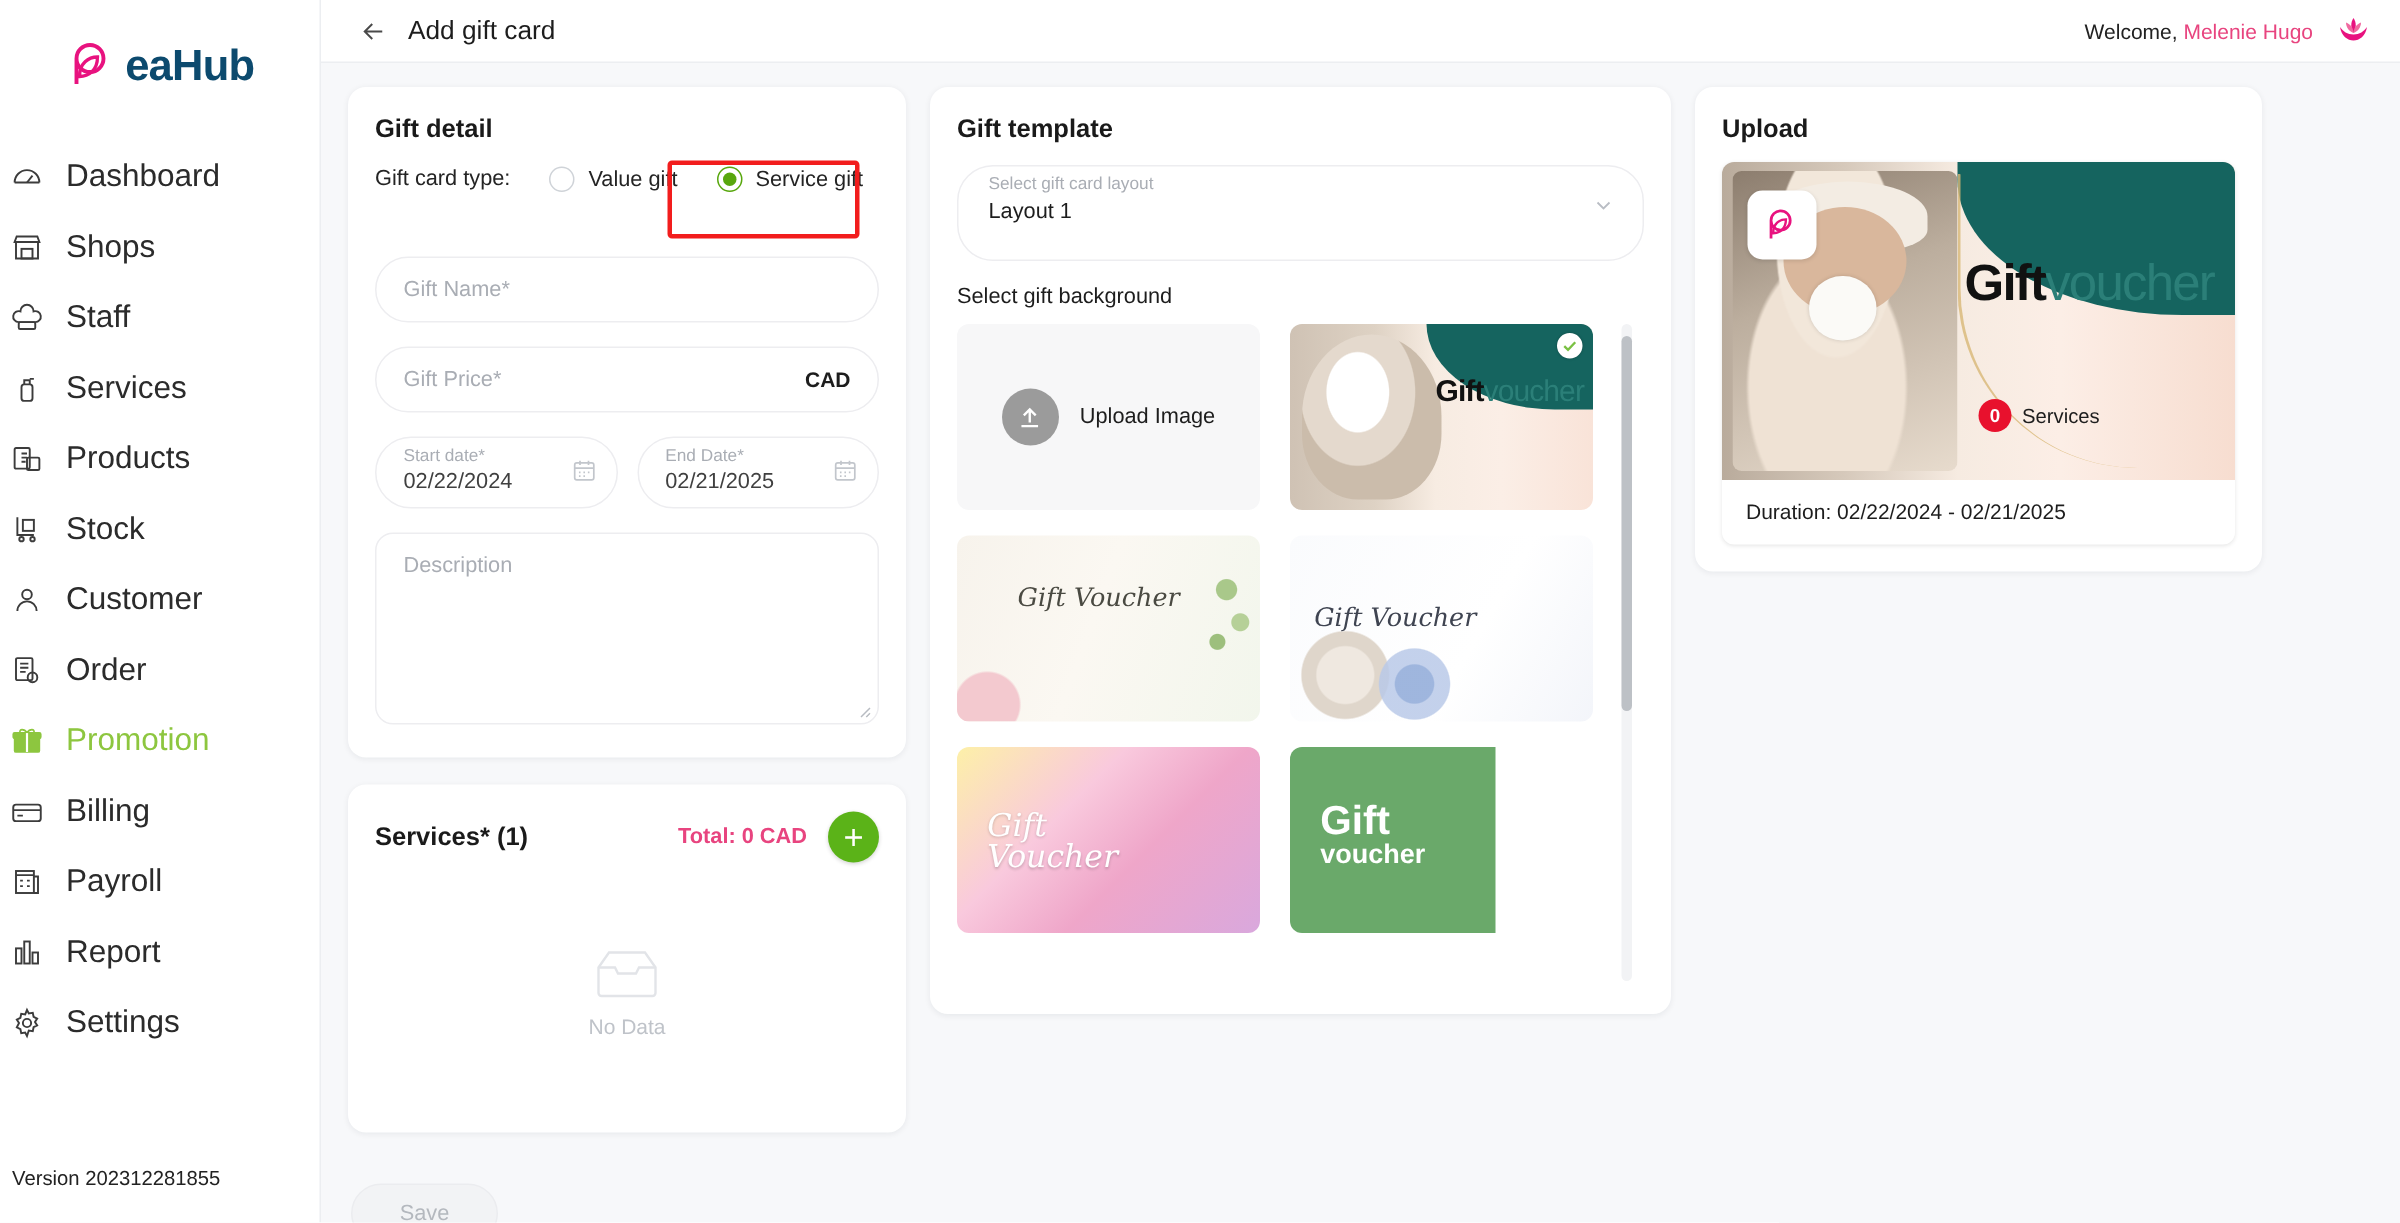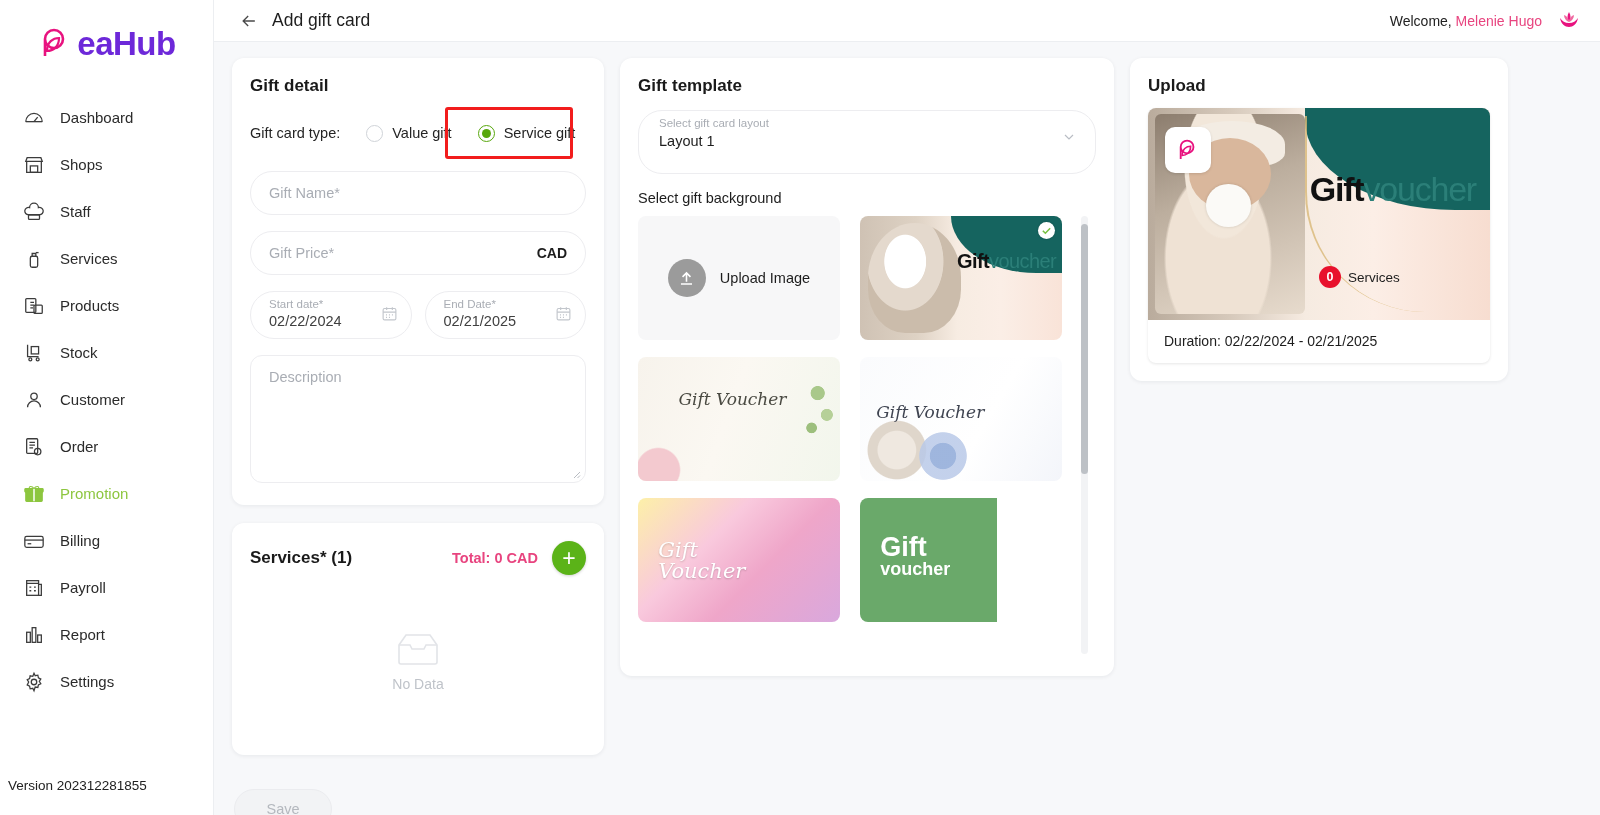"eaHub" .logo-text { color: #6d28d9 -> #0c4a6e; font-size: 33px -> 29px }
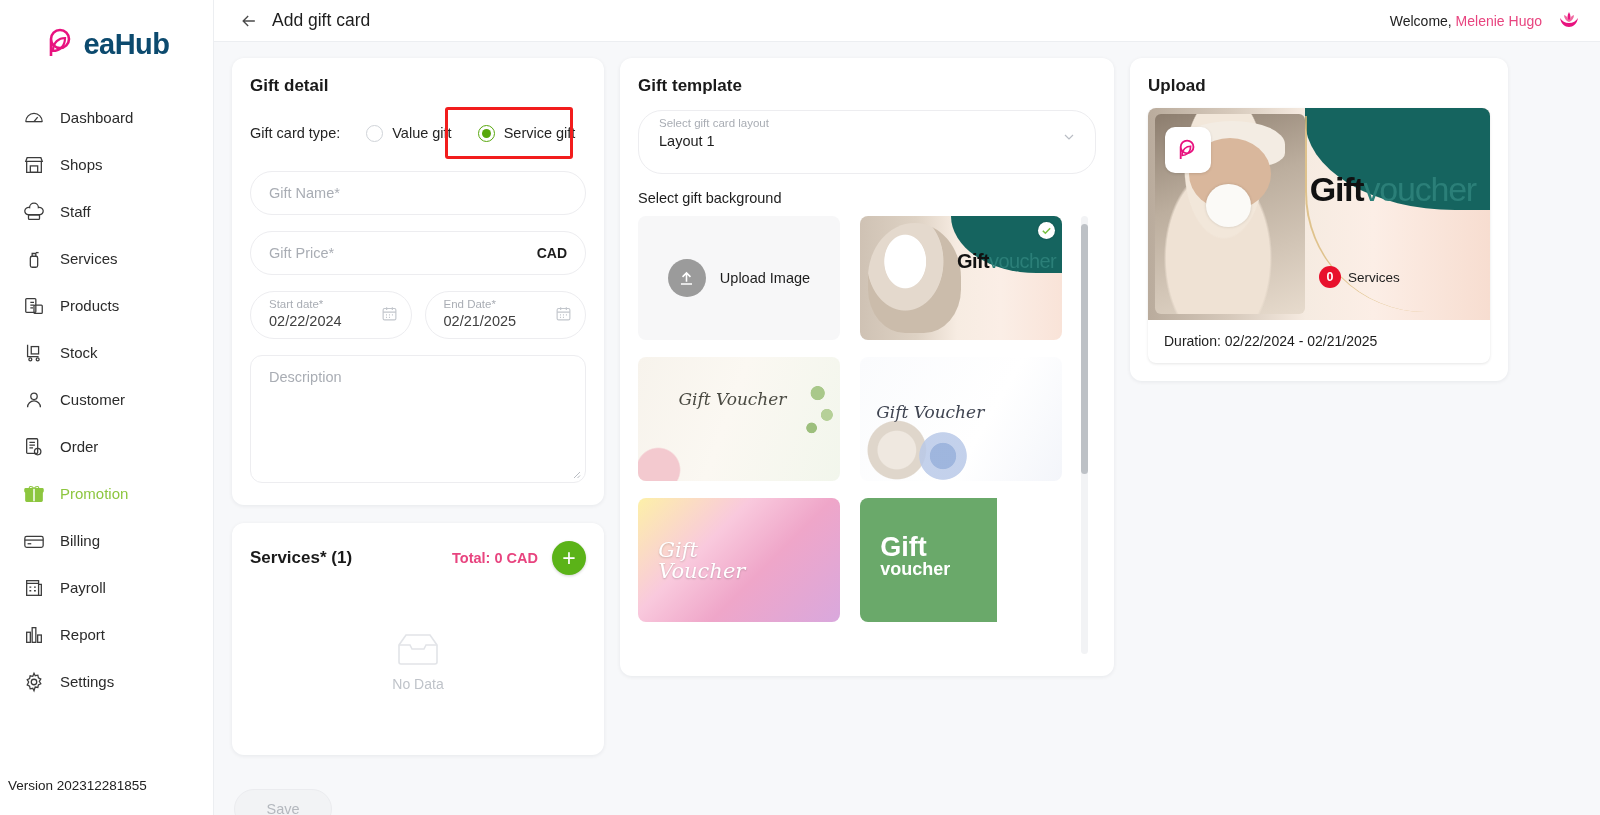"Dashboard" .nav-item { font-size: 15px -> 21px; padding-left: 22px -> 6px }
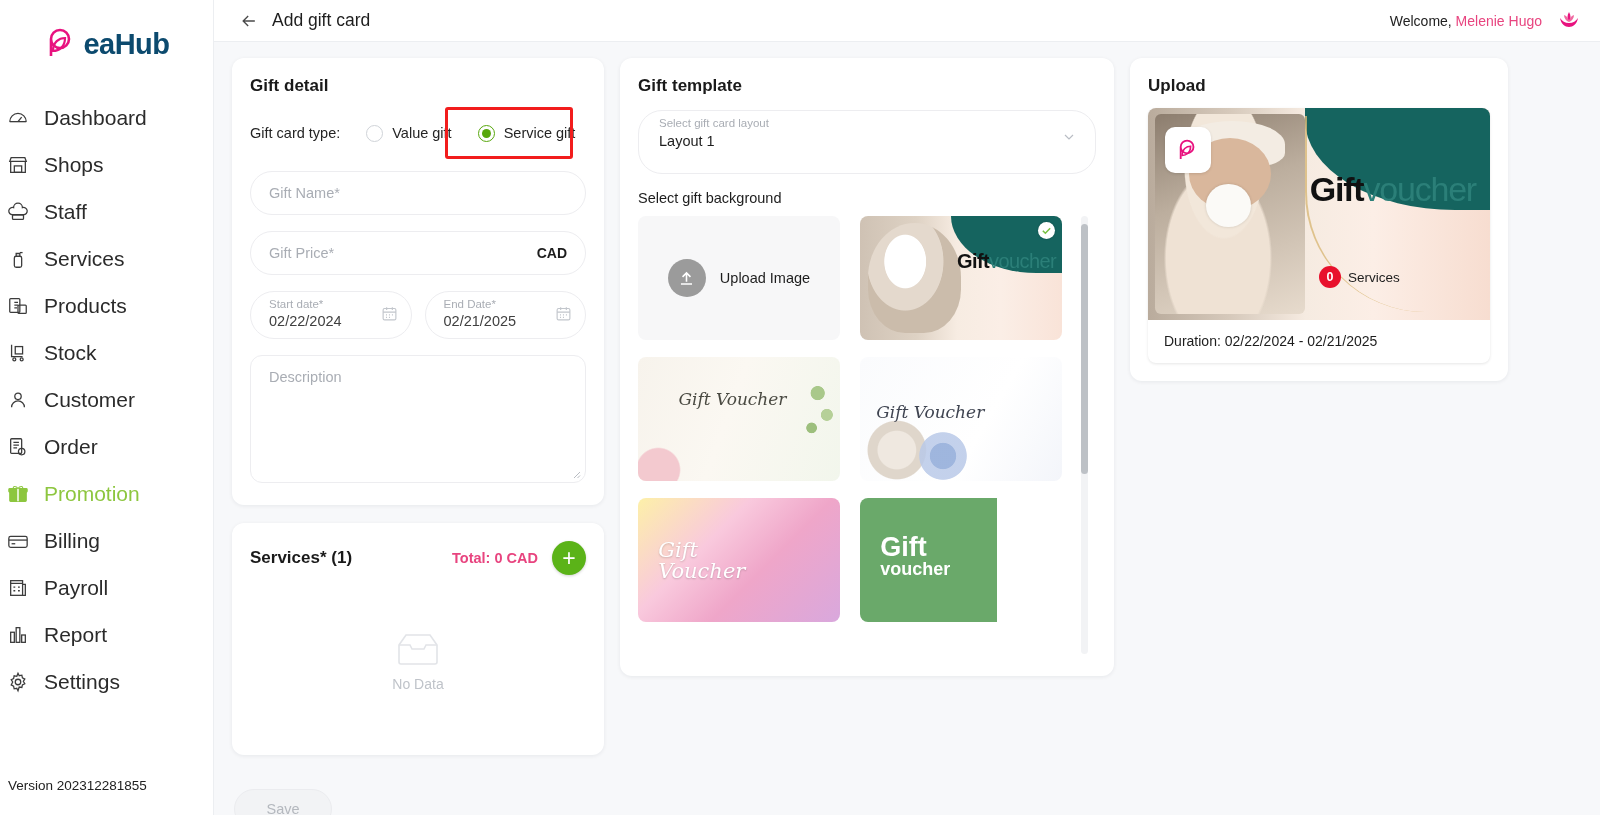"Gift card type:" .type-row { align-items: center -> flex-start }
